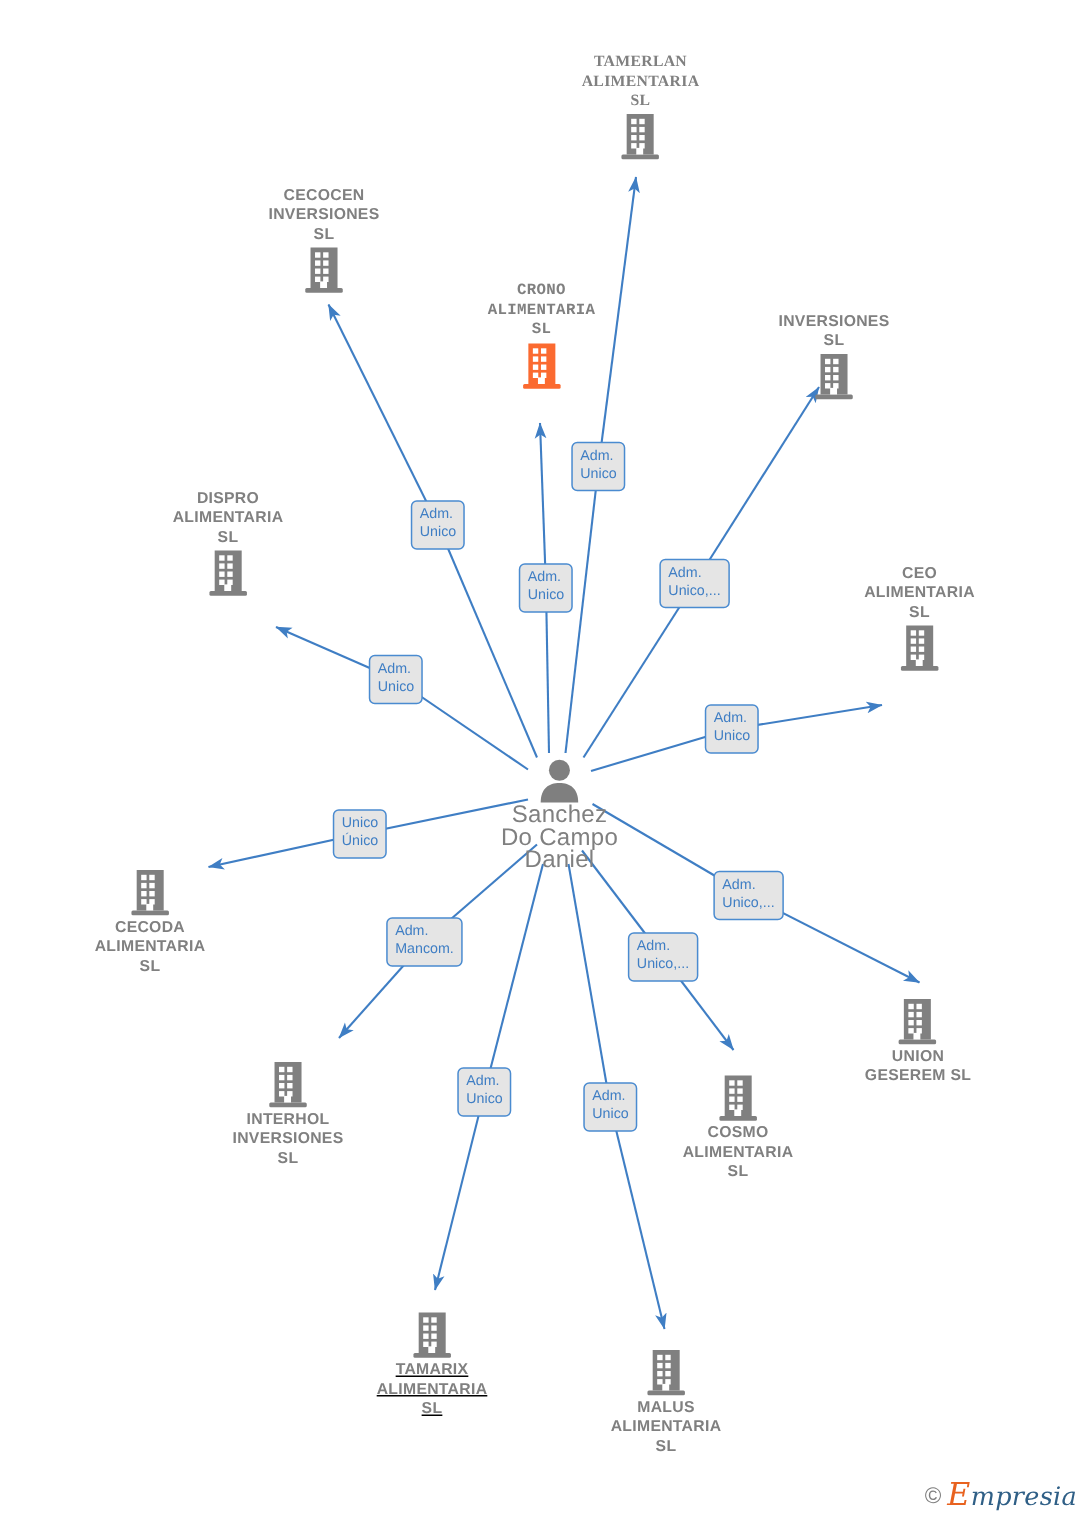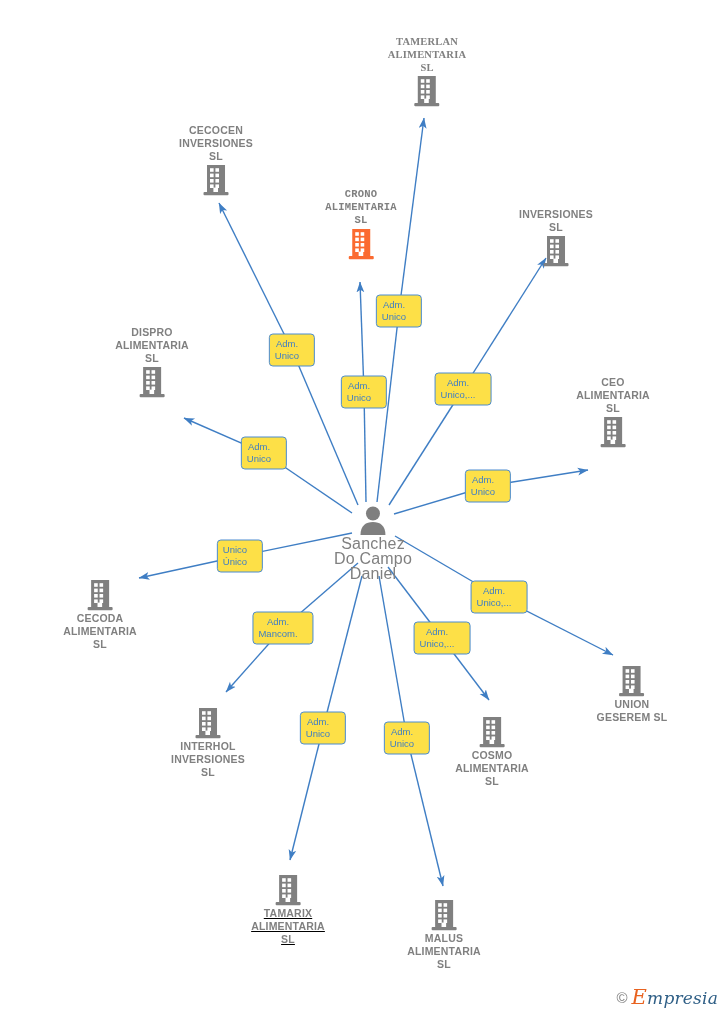"Adm." .edge-label { background: #fde047 -> #e5e5e5; padding: 3px 15px 4px 5px -> 3px 5px 4px 5px; text-align: center -> none }
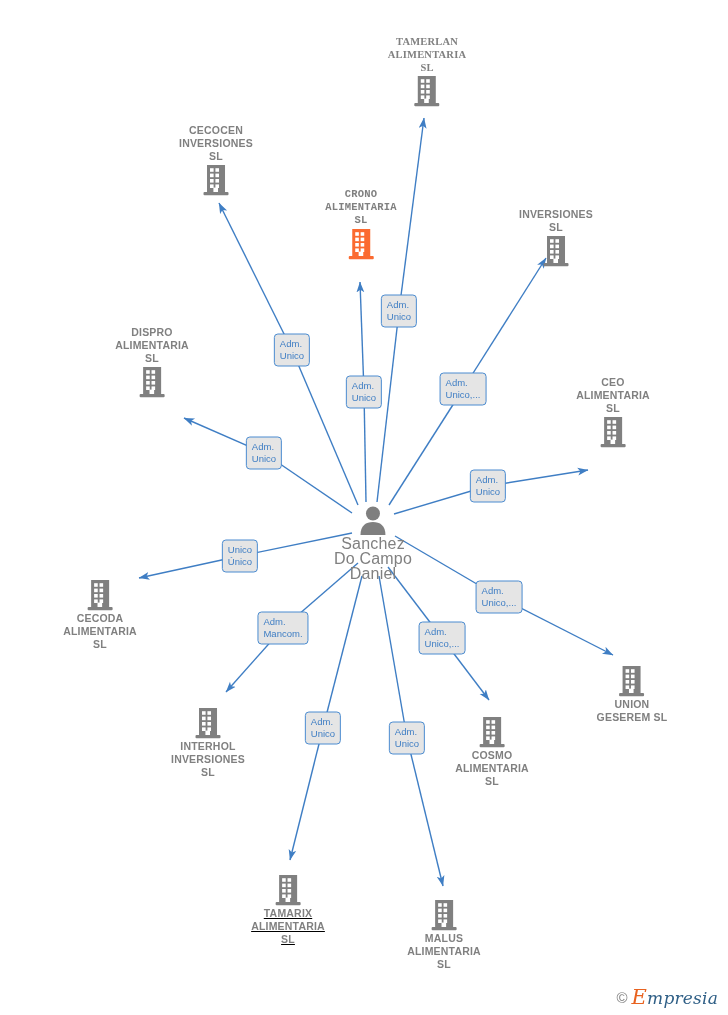"UNION" div.node { left: 632px -> 612px }
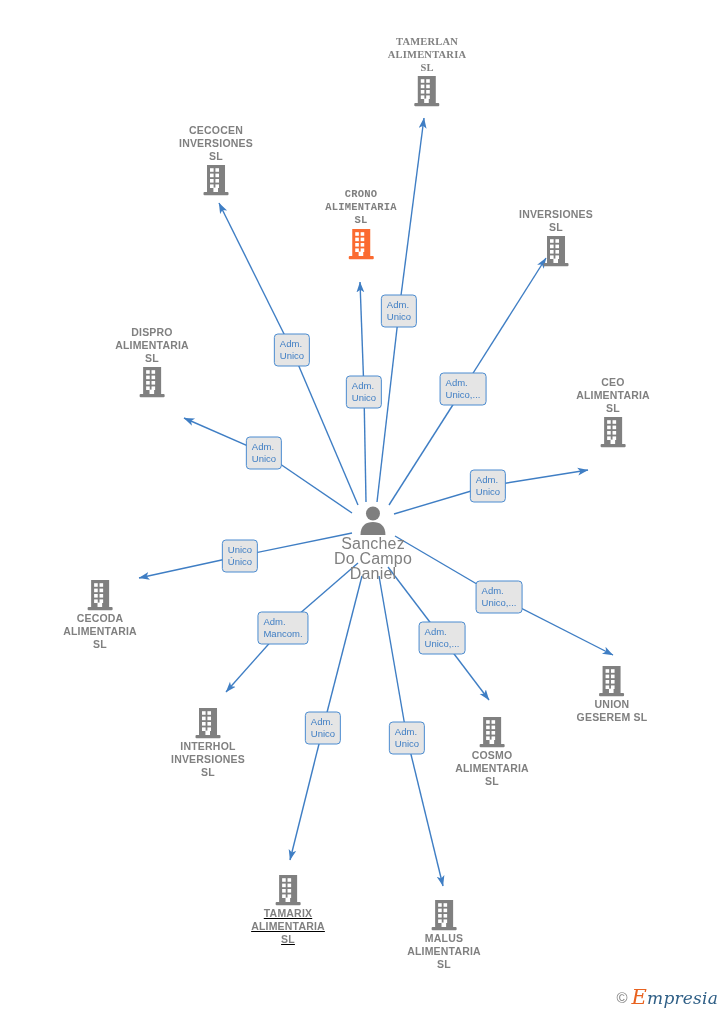"INTERHOL" div.node { left: 208px -> 192px }
